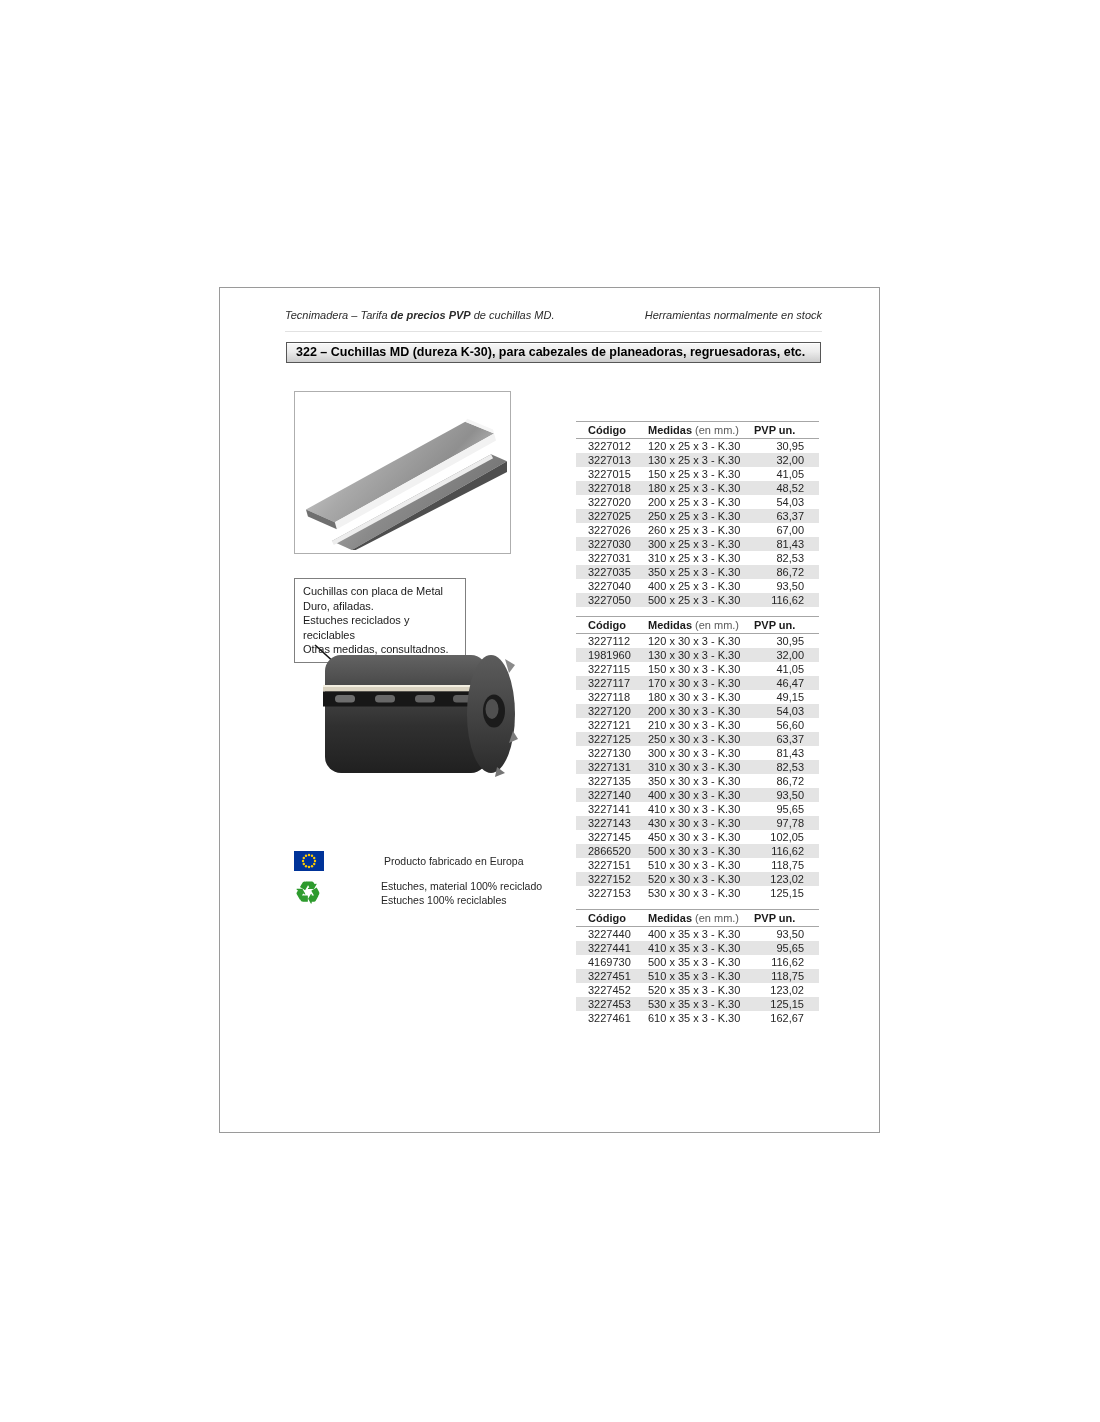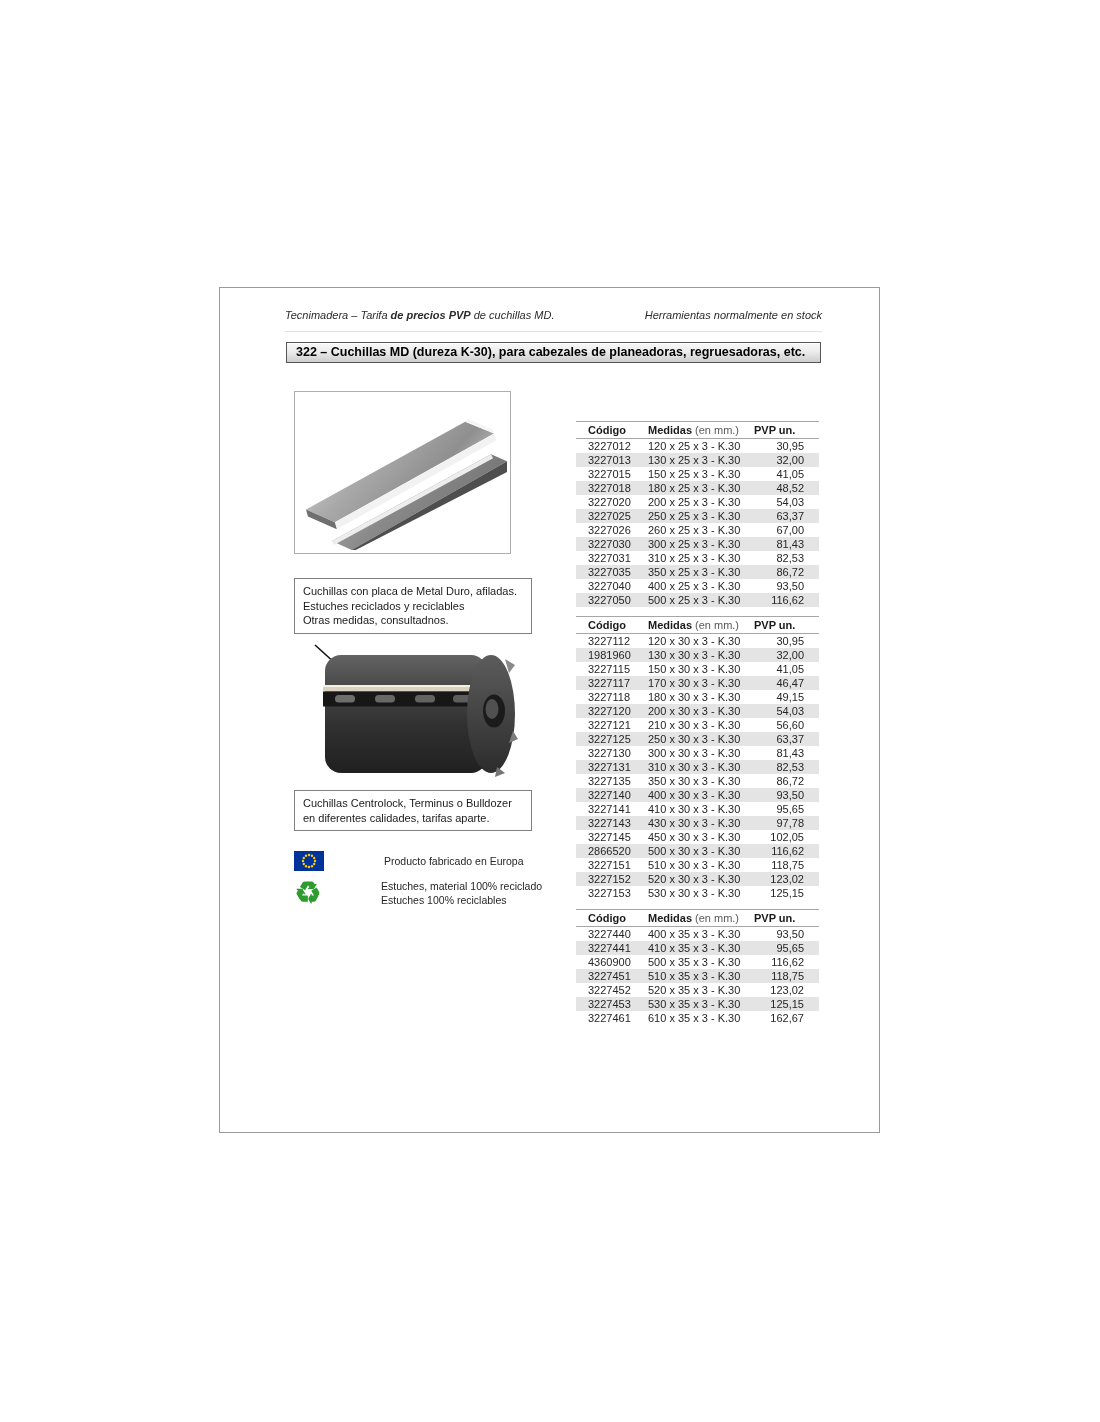"Cuchillas con placa de Metal" .note-box { width: 238px -> 172px }
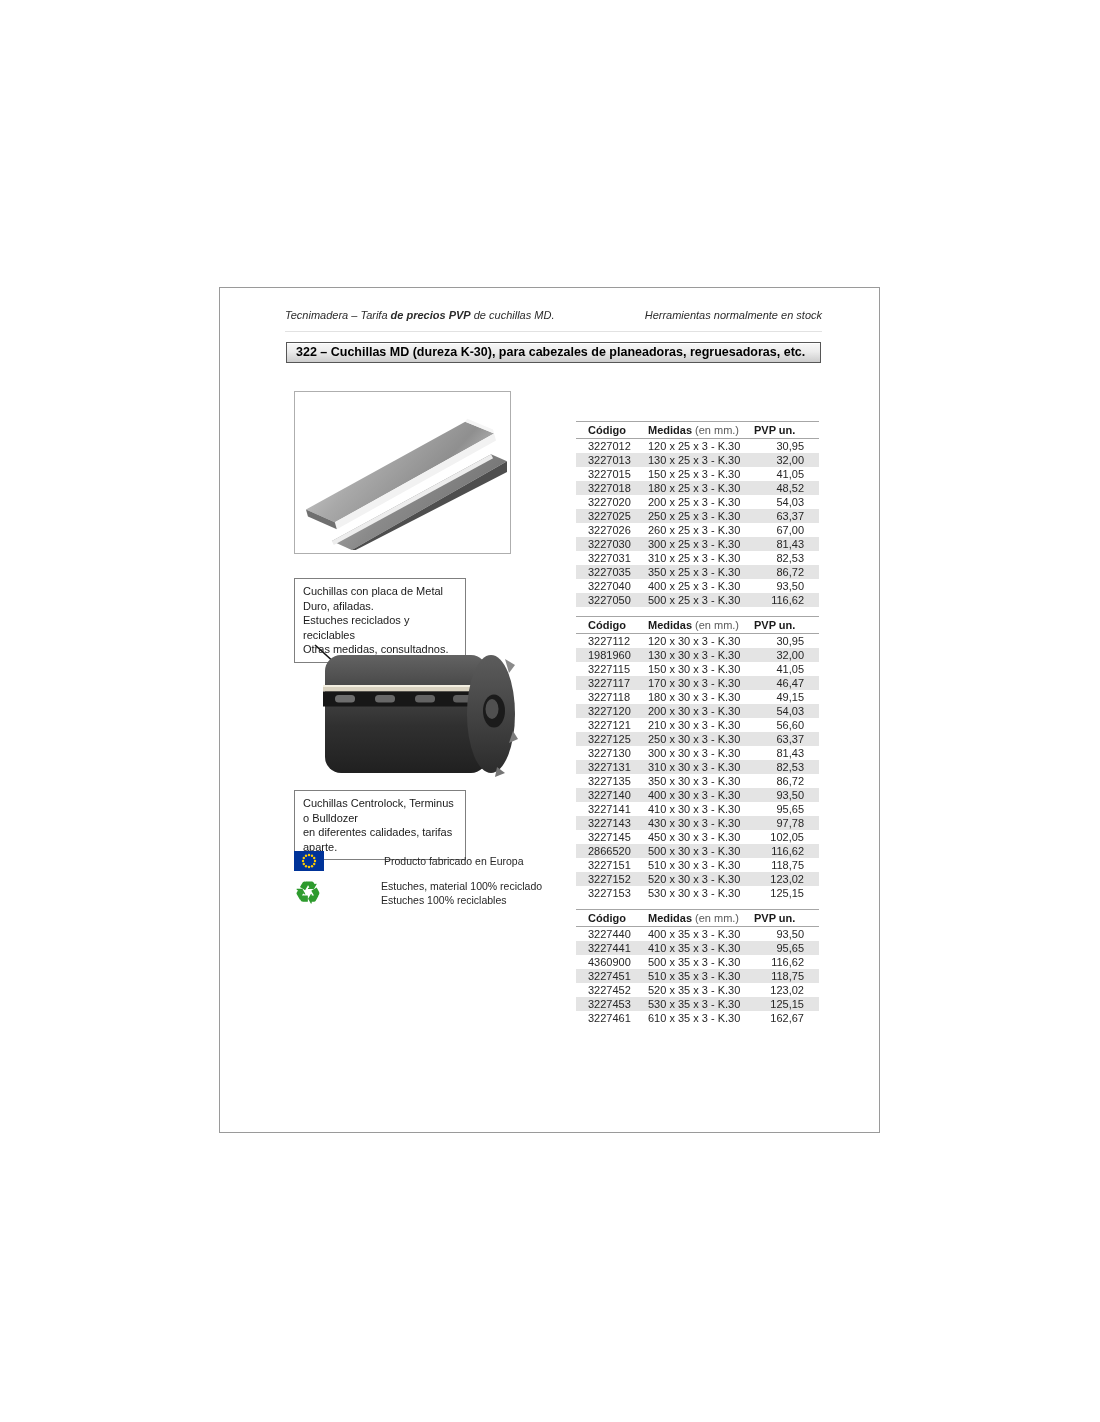"Cuchillas Centrolock, Terminus o" div.note-box { html: <div> <div>Cuchillas Centrolock, Terminus o Bulldozer</div> <div>en diferentes calidades, tarifas aparte.</div> </div> -> none }
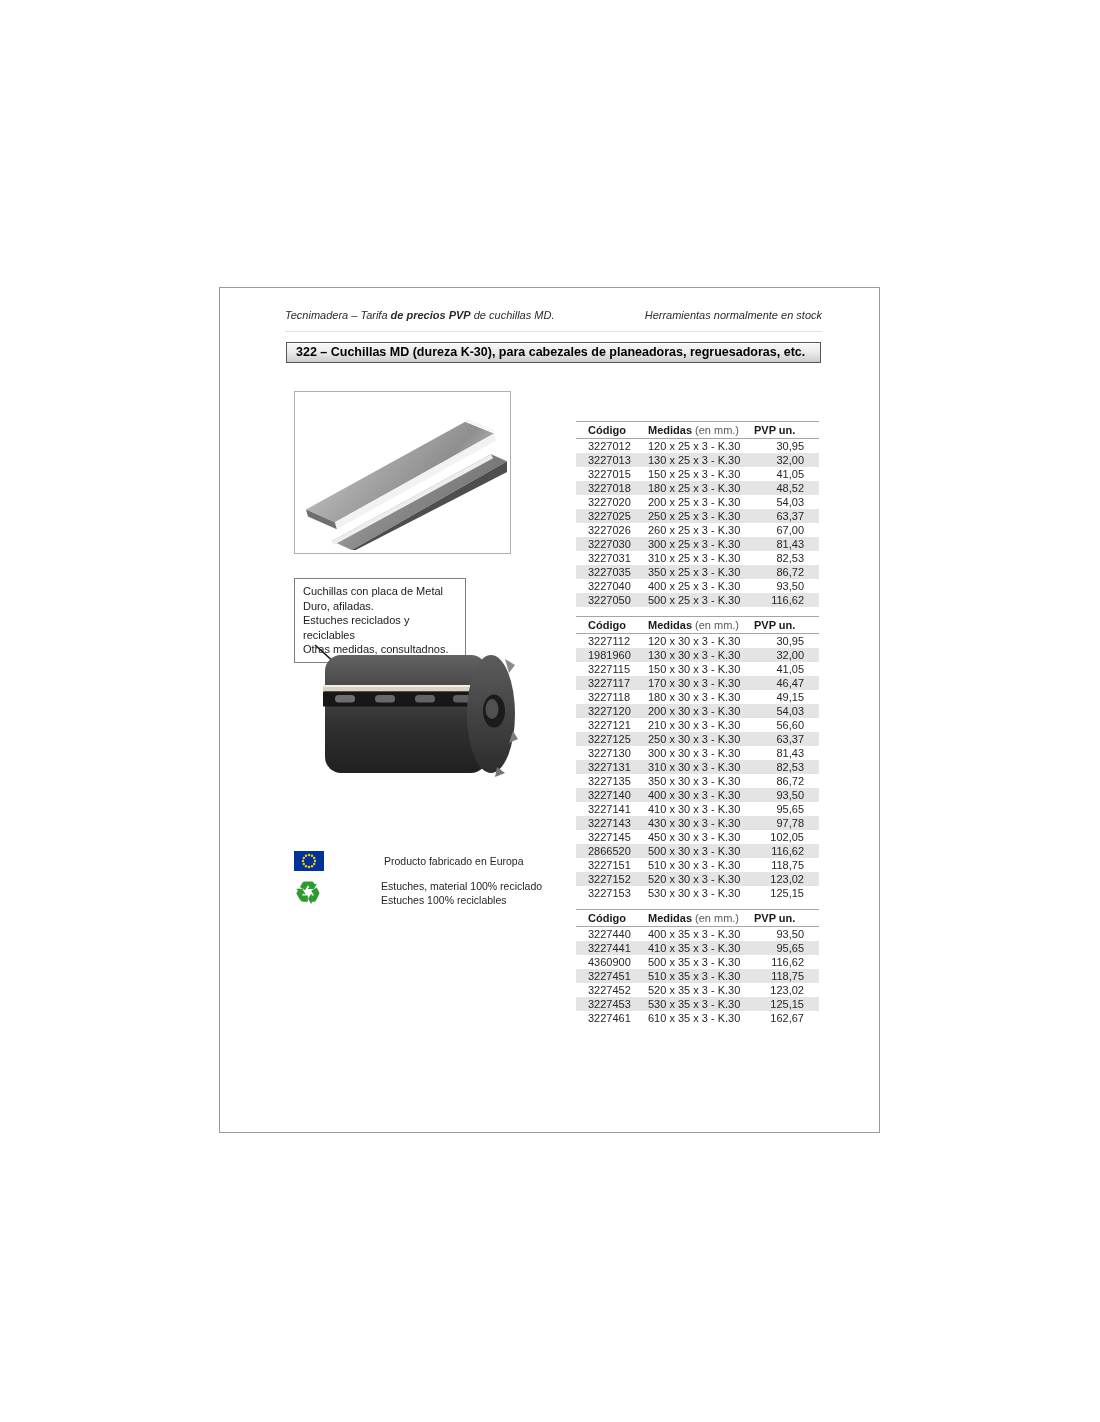"4360900" td.c-code { text: 4360900 -> 4169730 }
